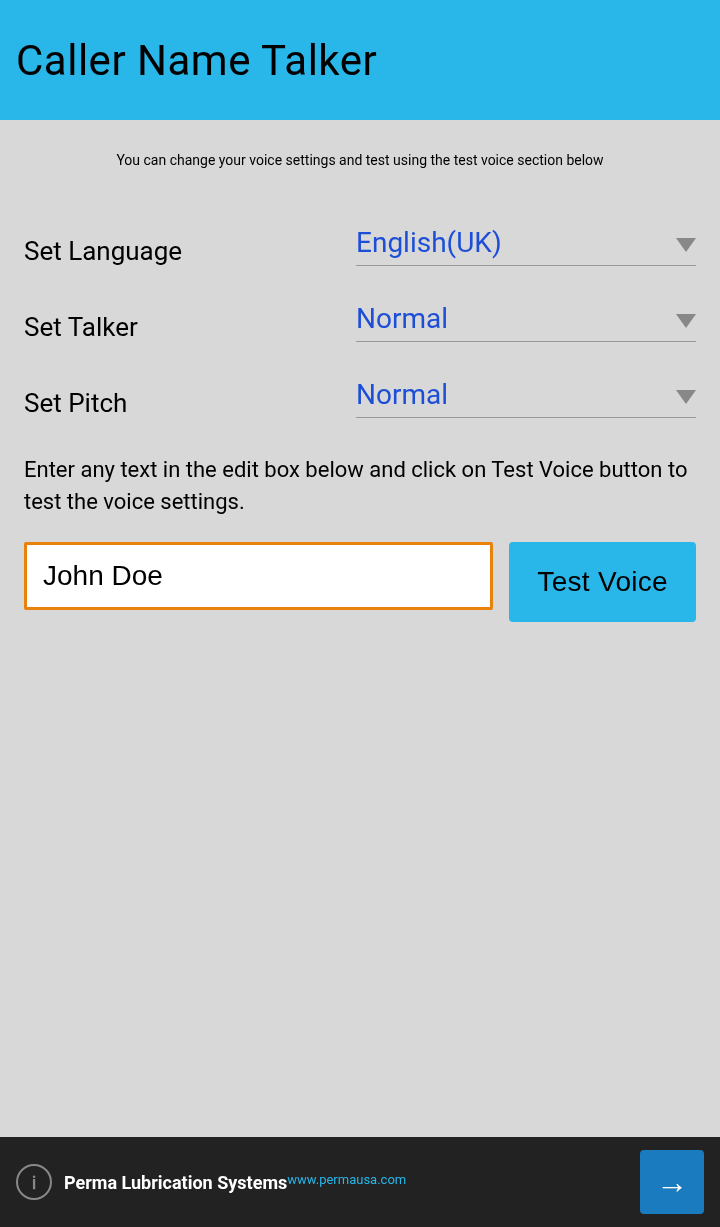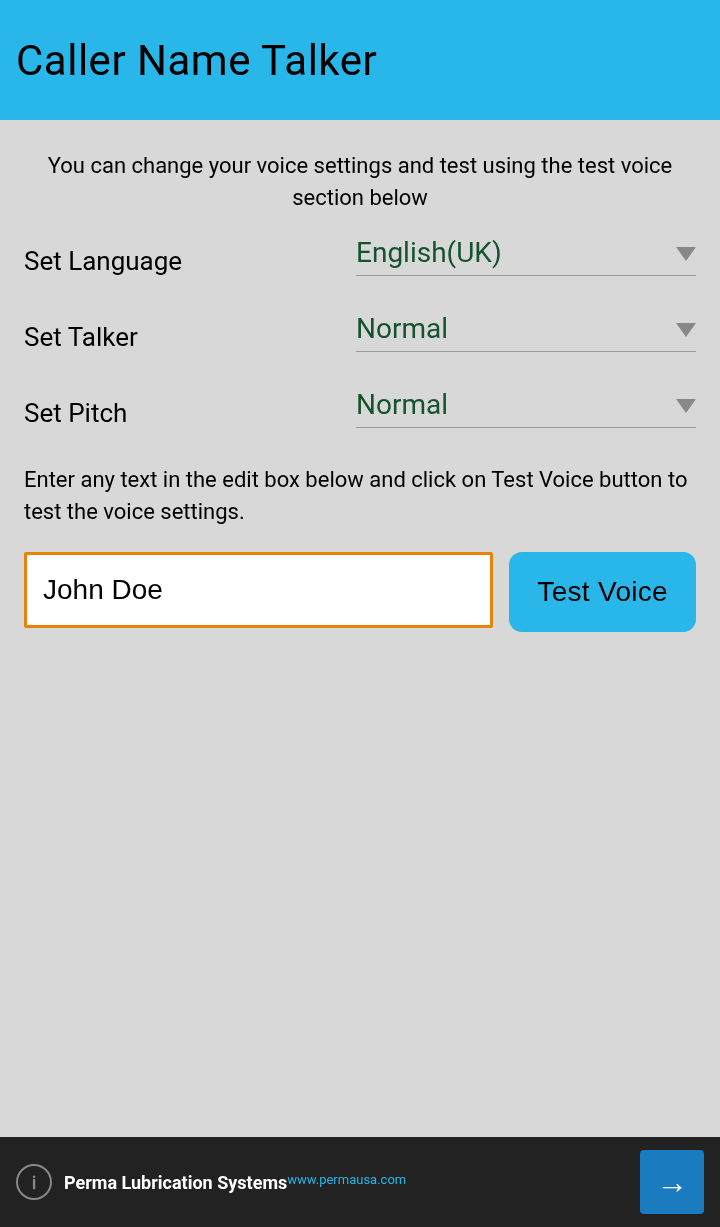"You can change your voice" .description-text { font-size: 22px -> 14px; margin-bottom: 22px -> 56px }
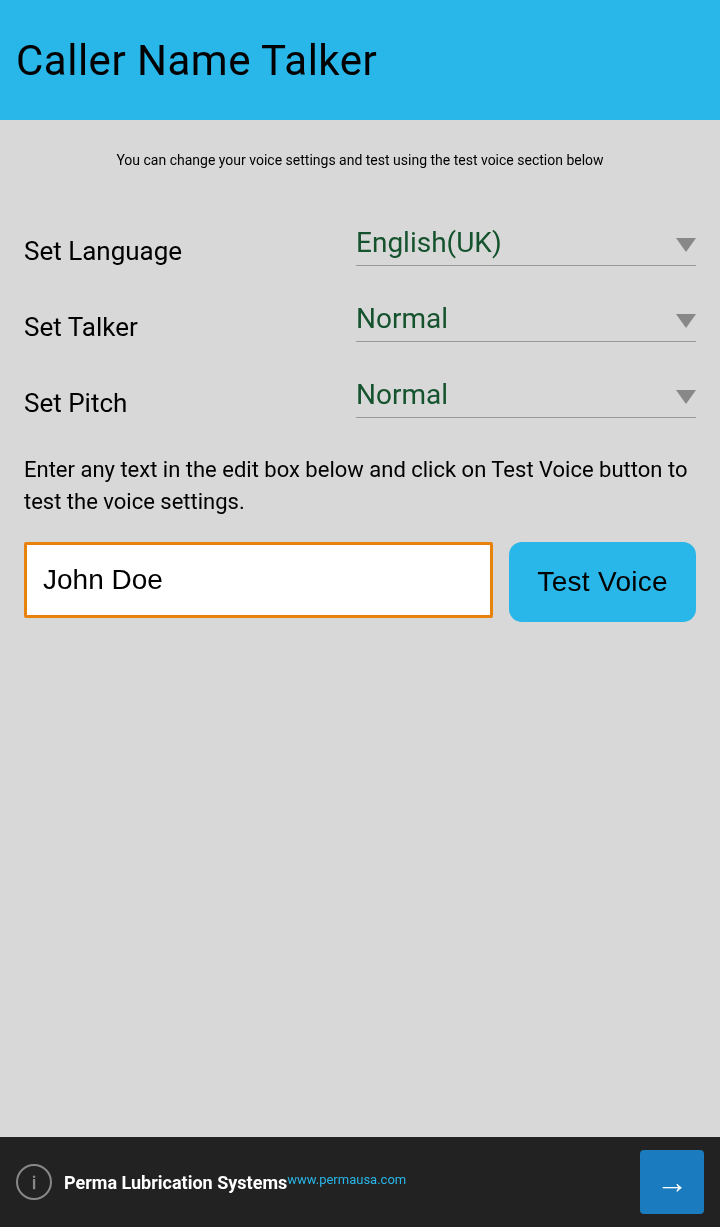"English(UK)" .setting-value { color: #14532d -> #1d4ed8 }
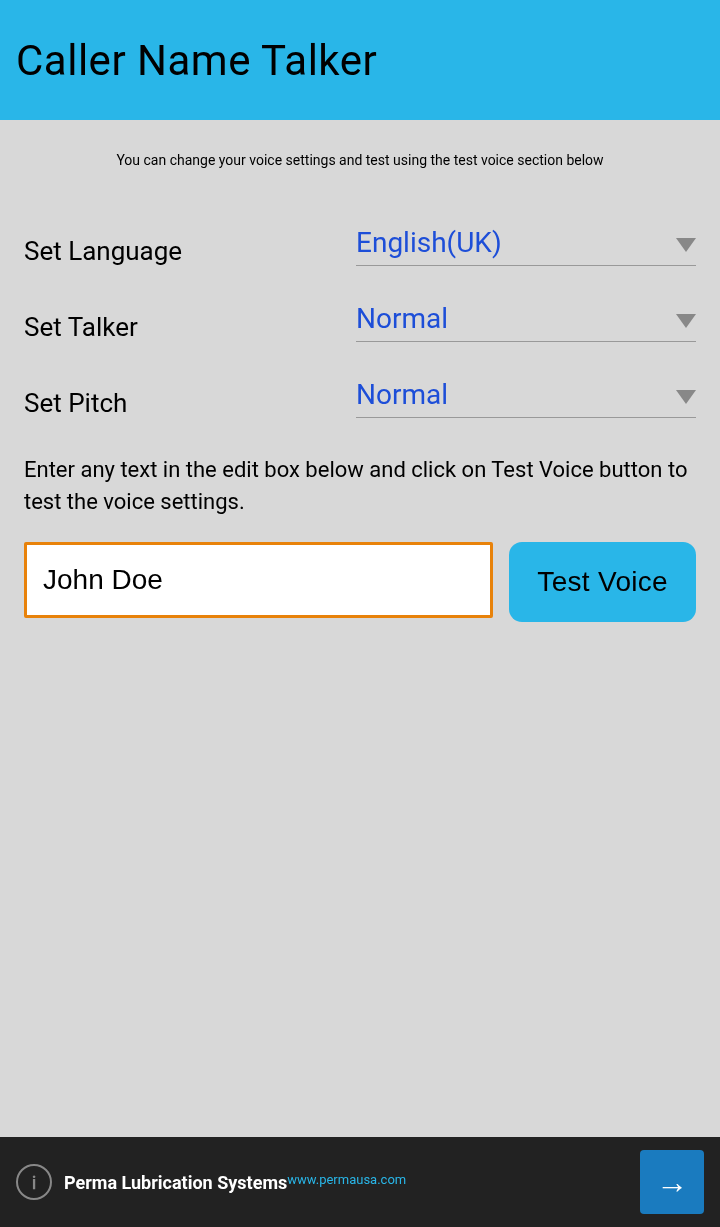"John Doe" .test-input { height: 76px -> 68px }
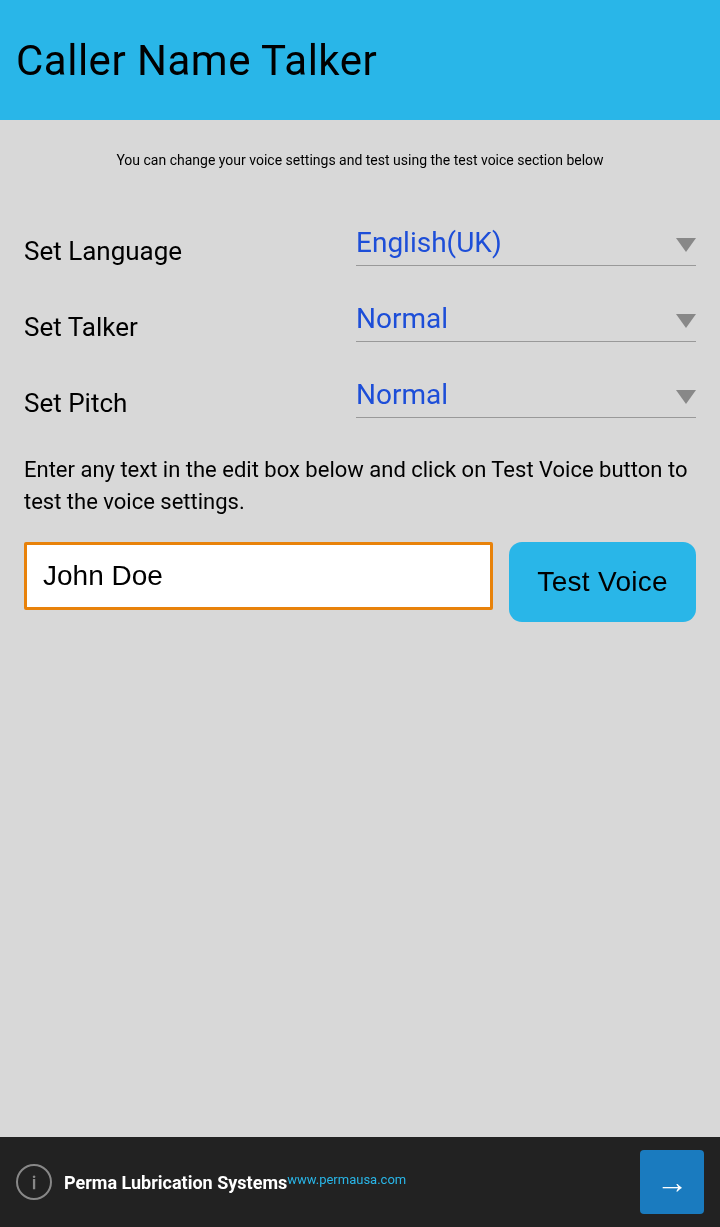"Test Voice" .test-voice-button { border-radius: 13px -> 4px }
